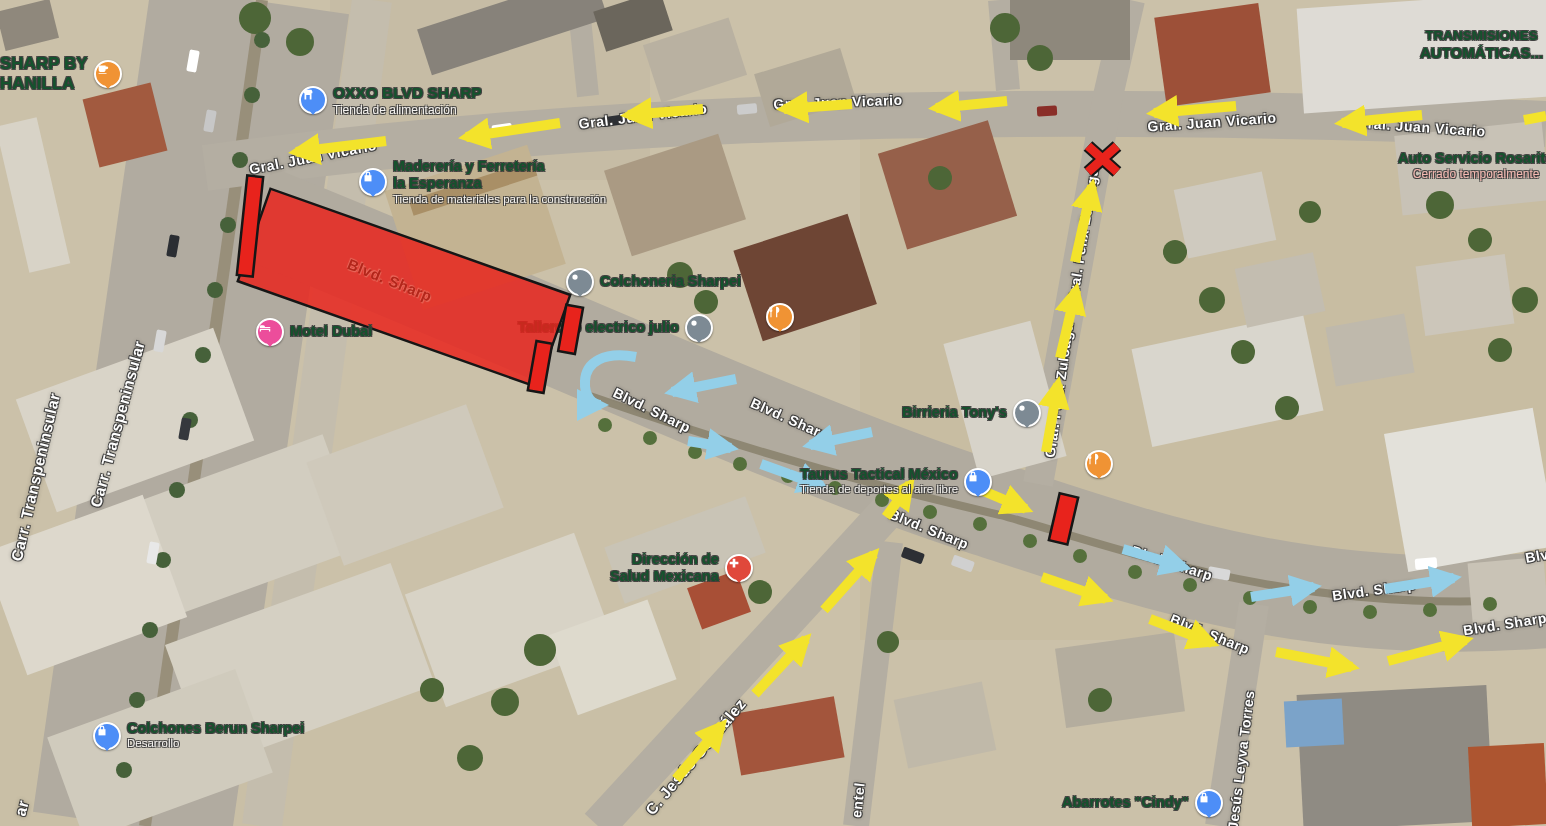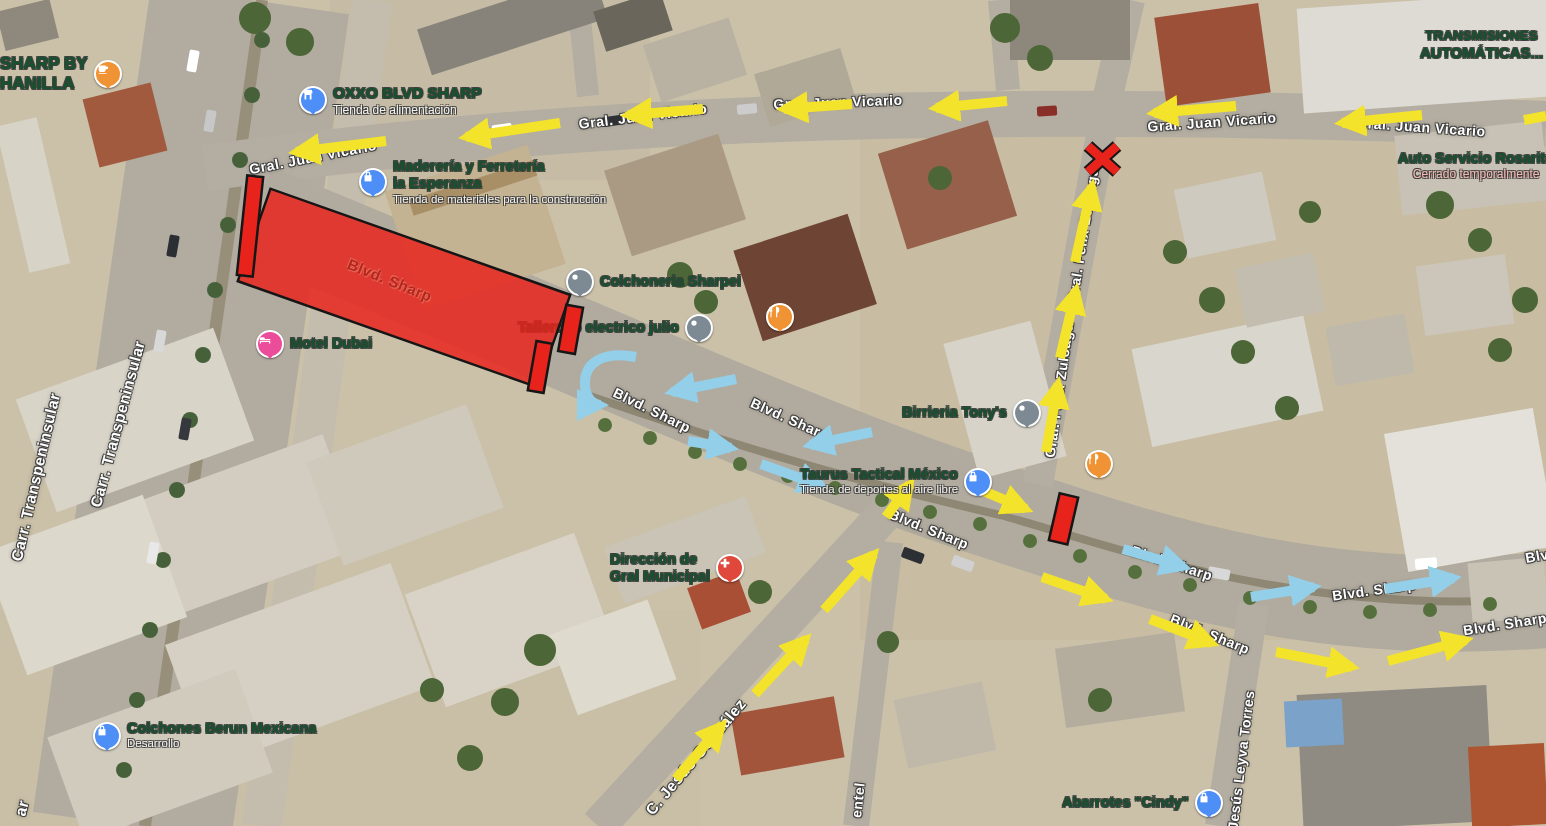"Motel Dubai" div.poi { top: 330px -> 318px }
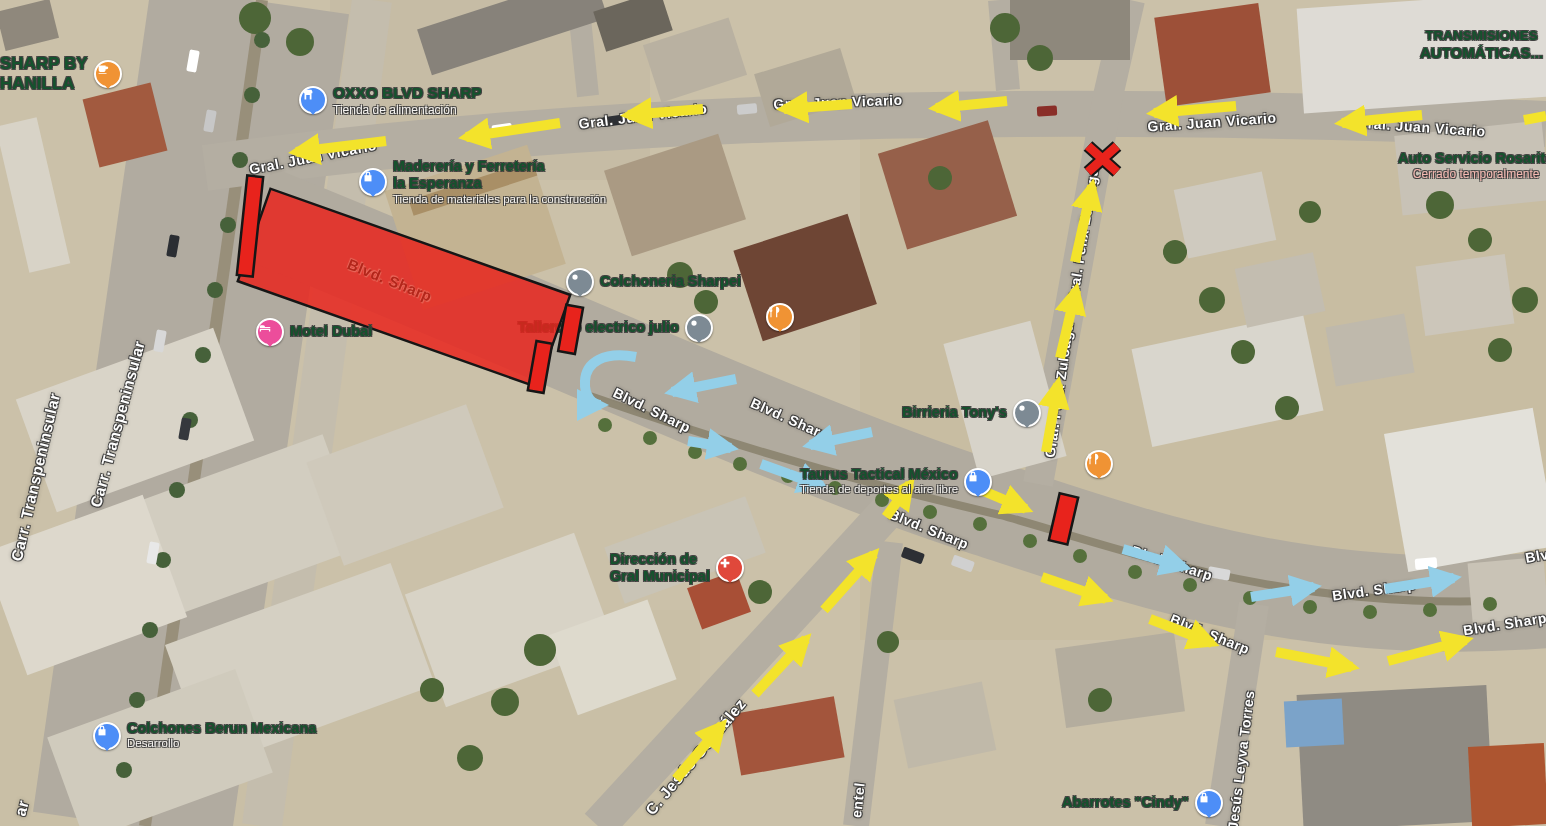"Dirección de" .t-right .ptxt { text-align: left -> right }
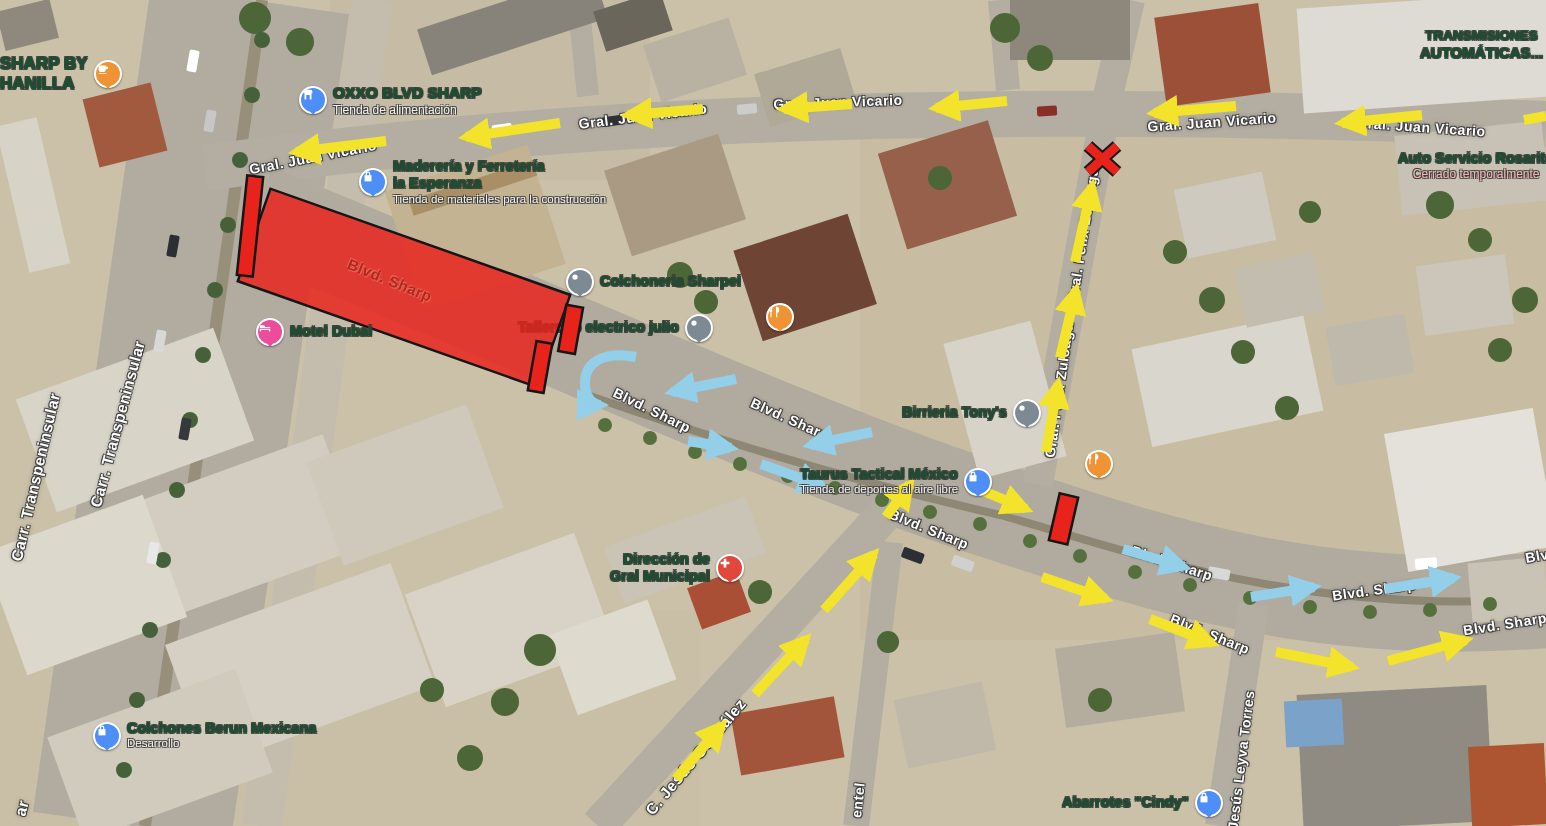"Gral Municipal" span.l1 { text: Gral Municipal -> Salud Mexicana }
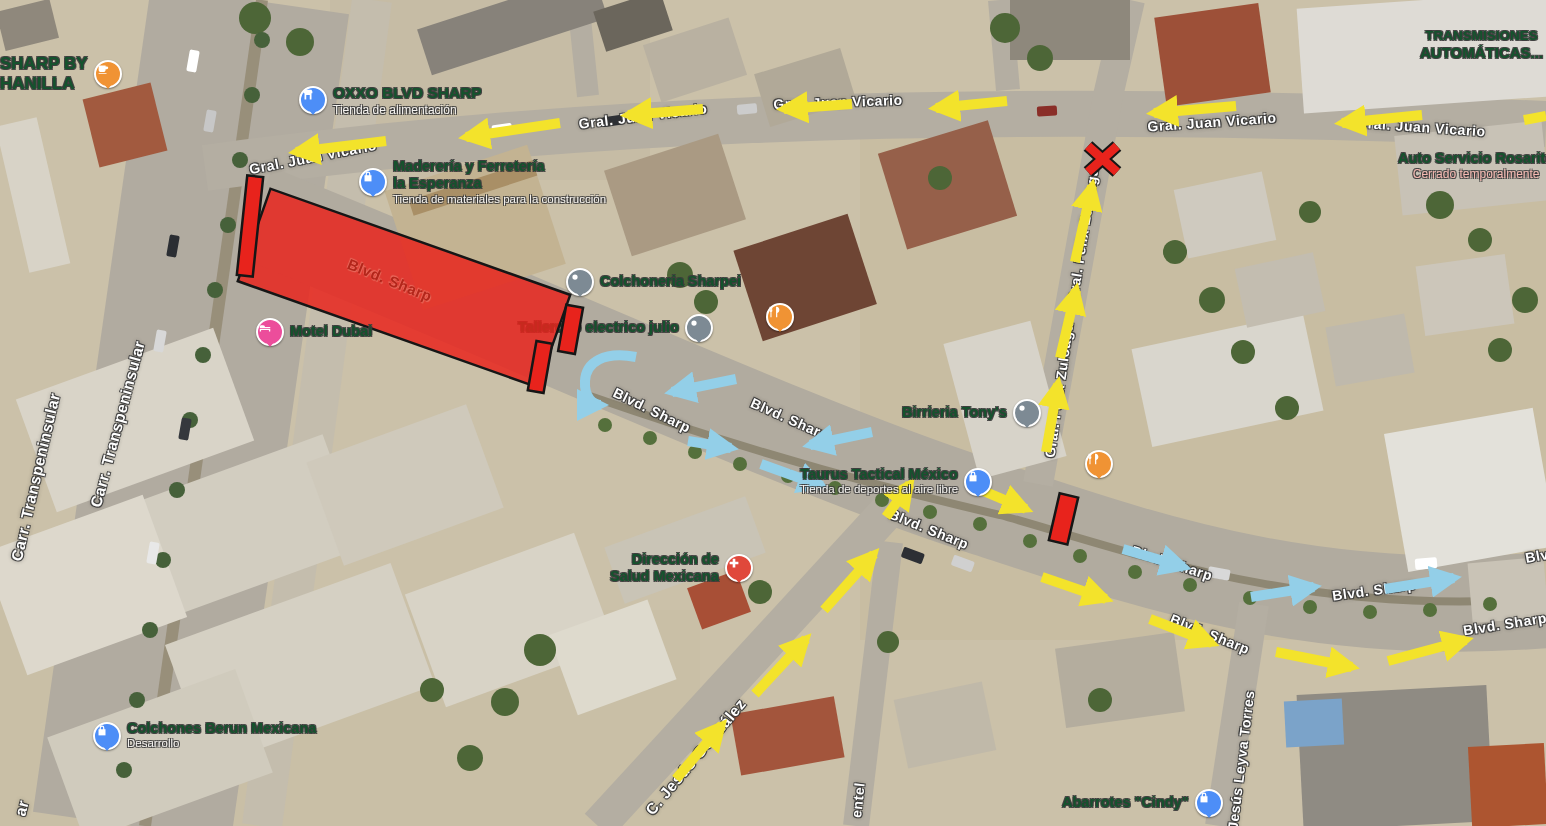"Colchones Berun Mexicana" span.l1 { text: Mexicana -> Sharpei }
